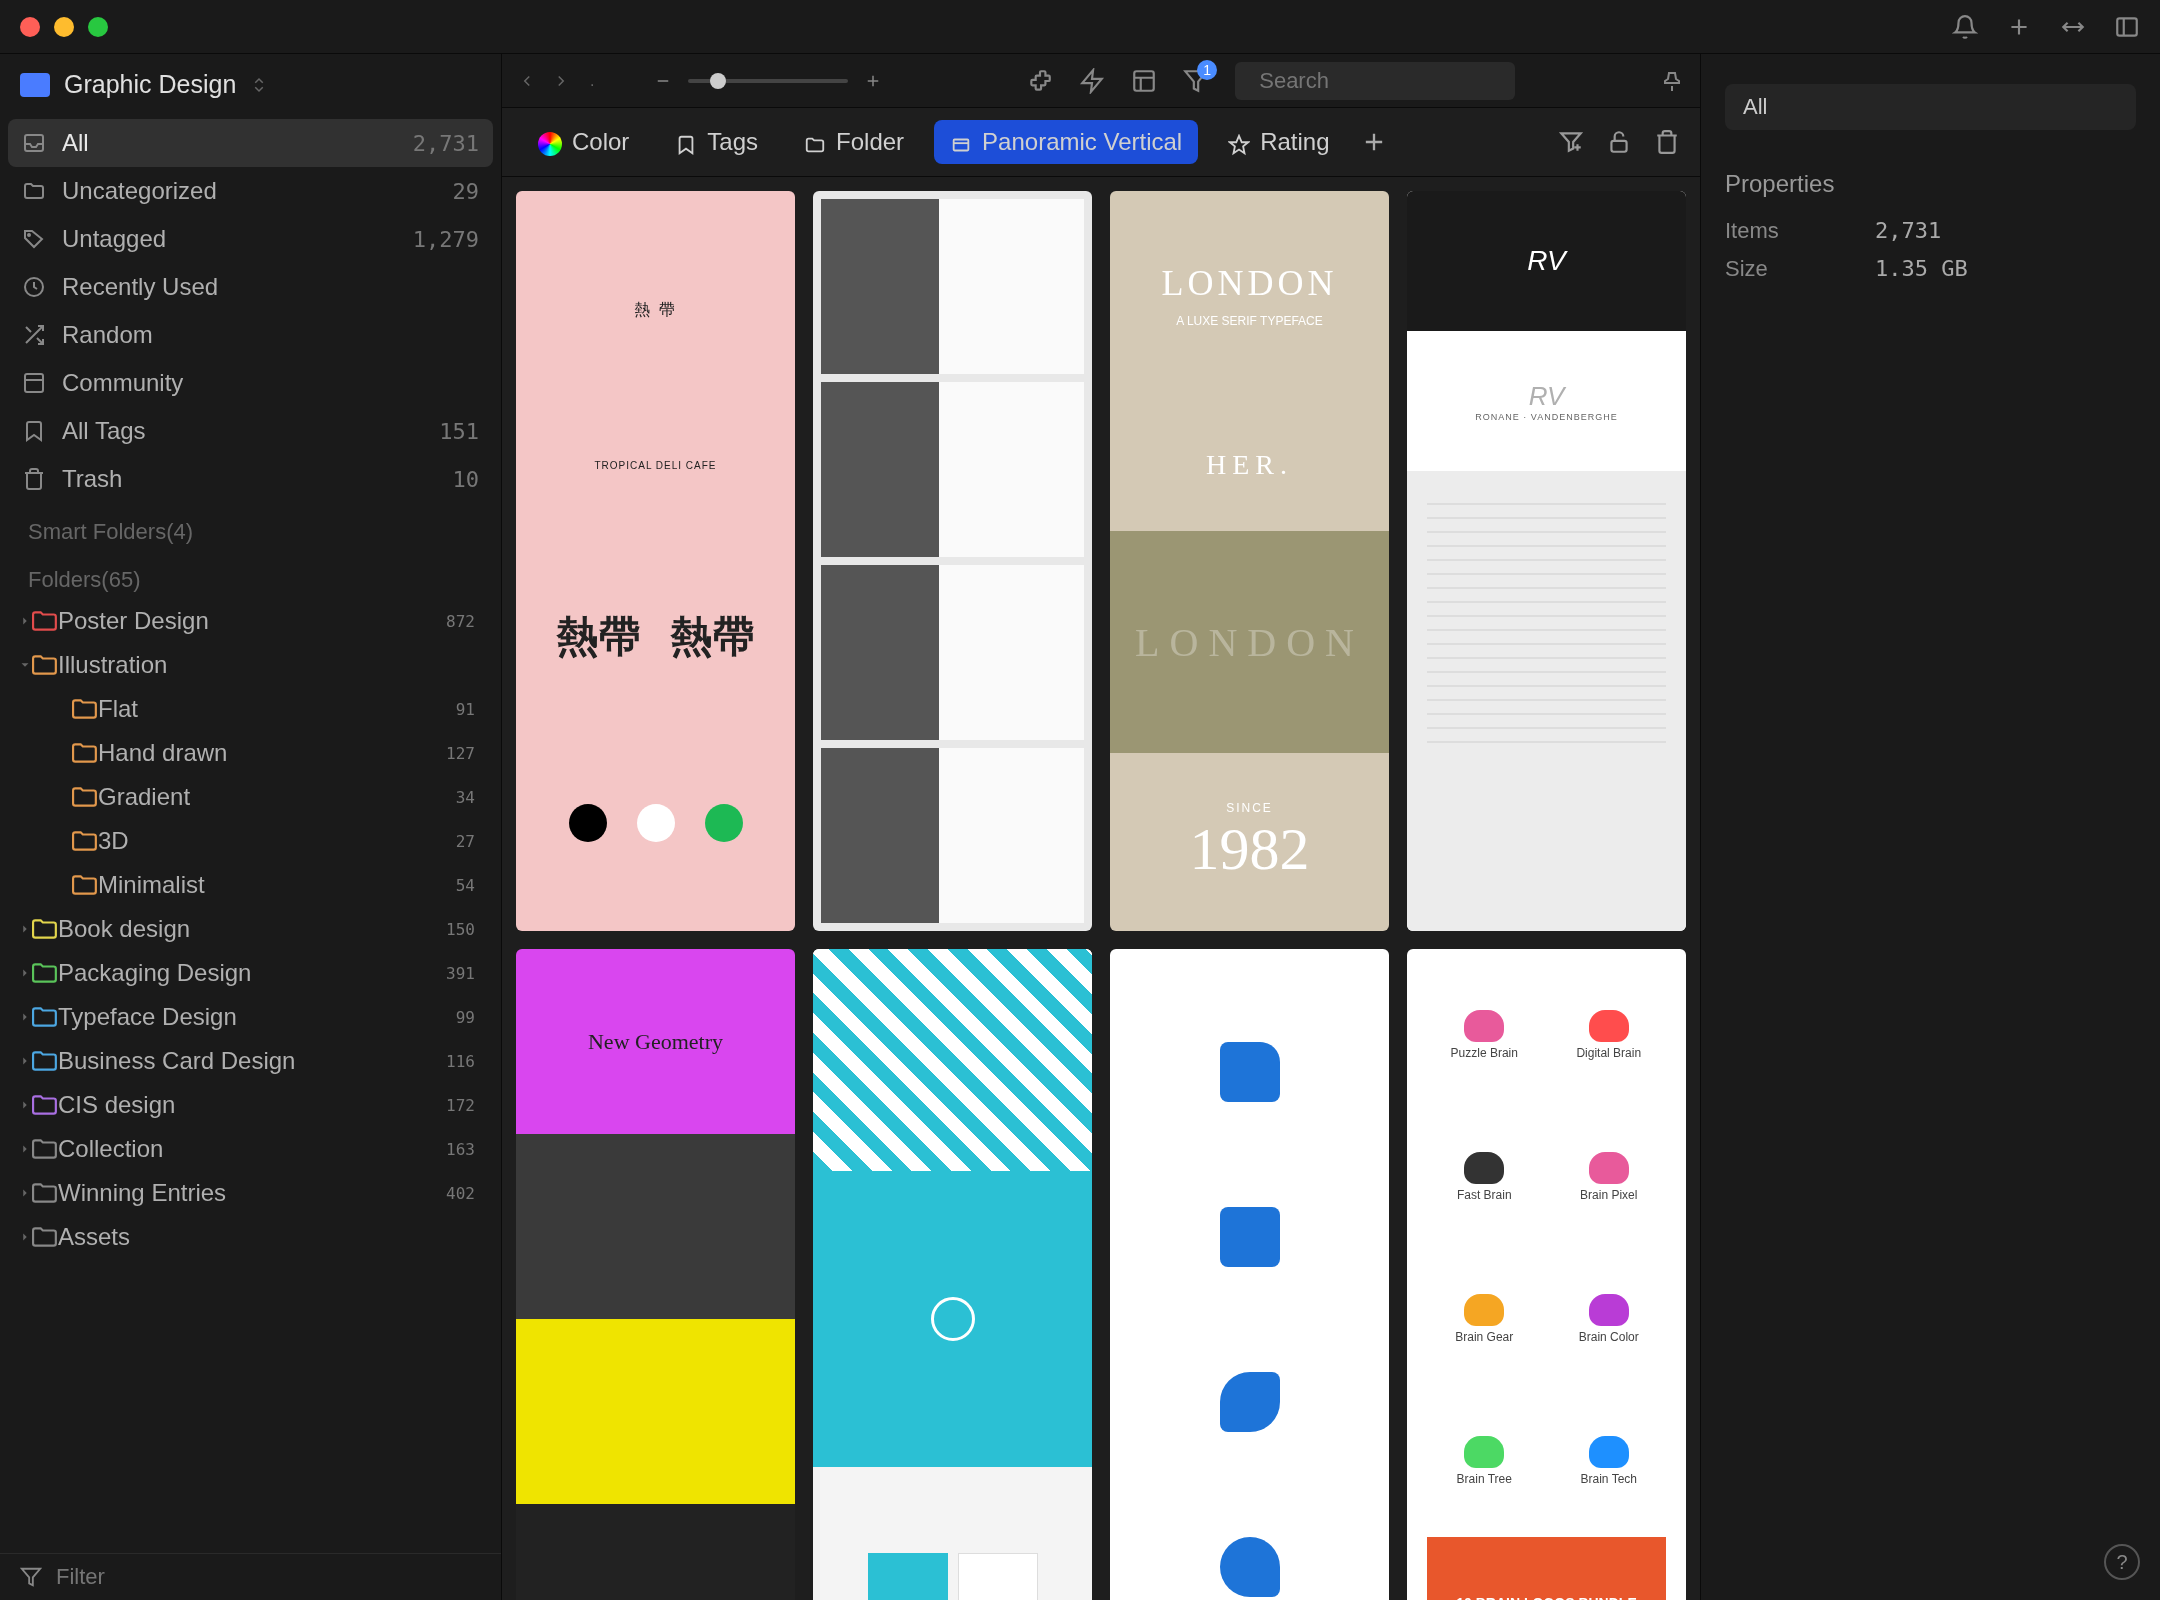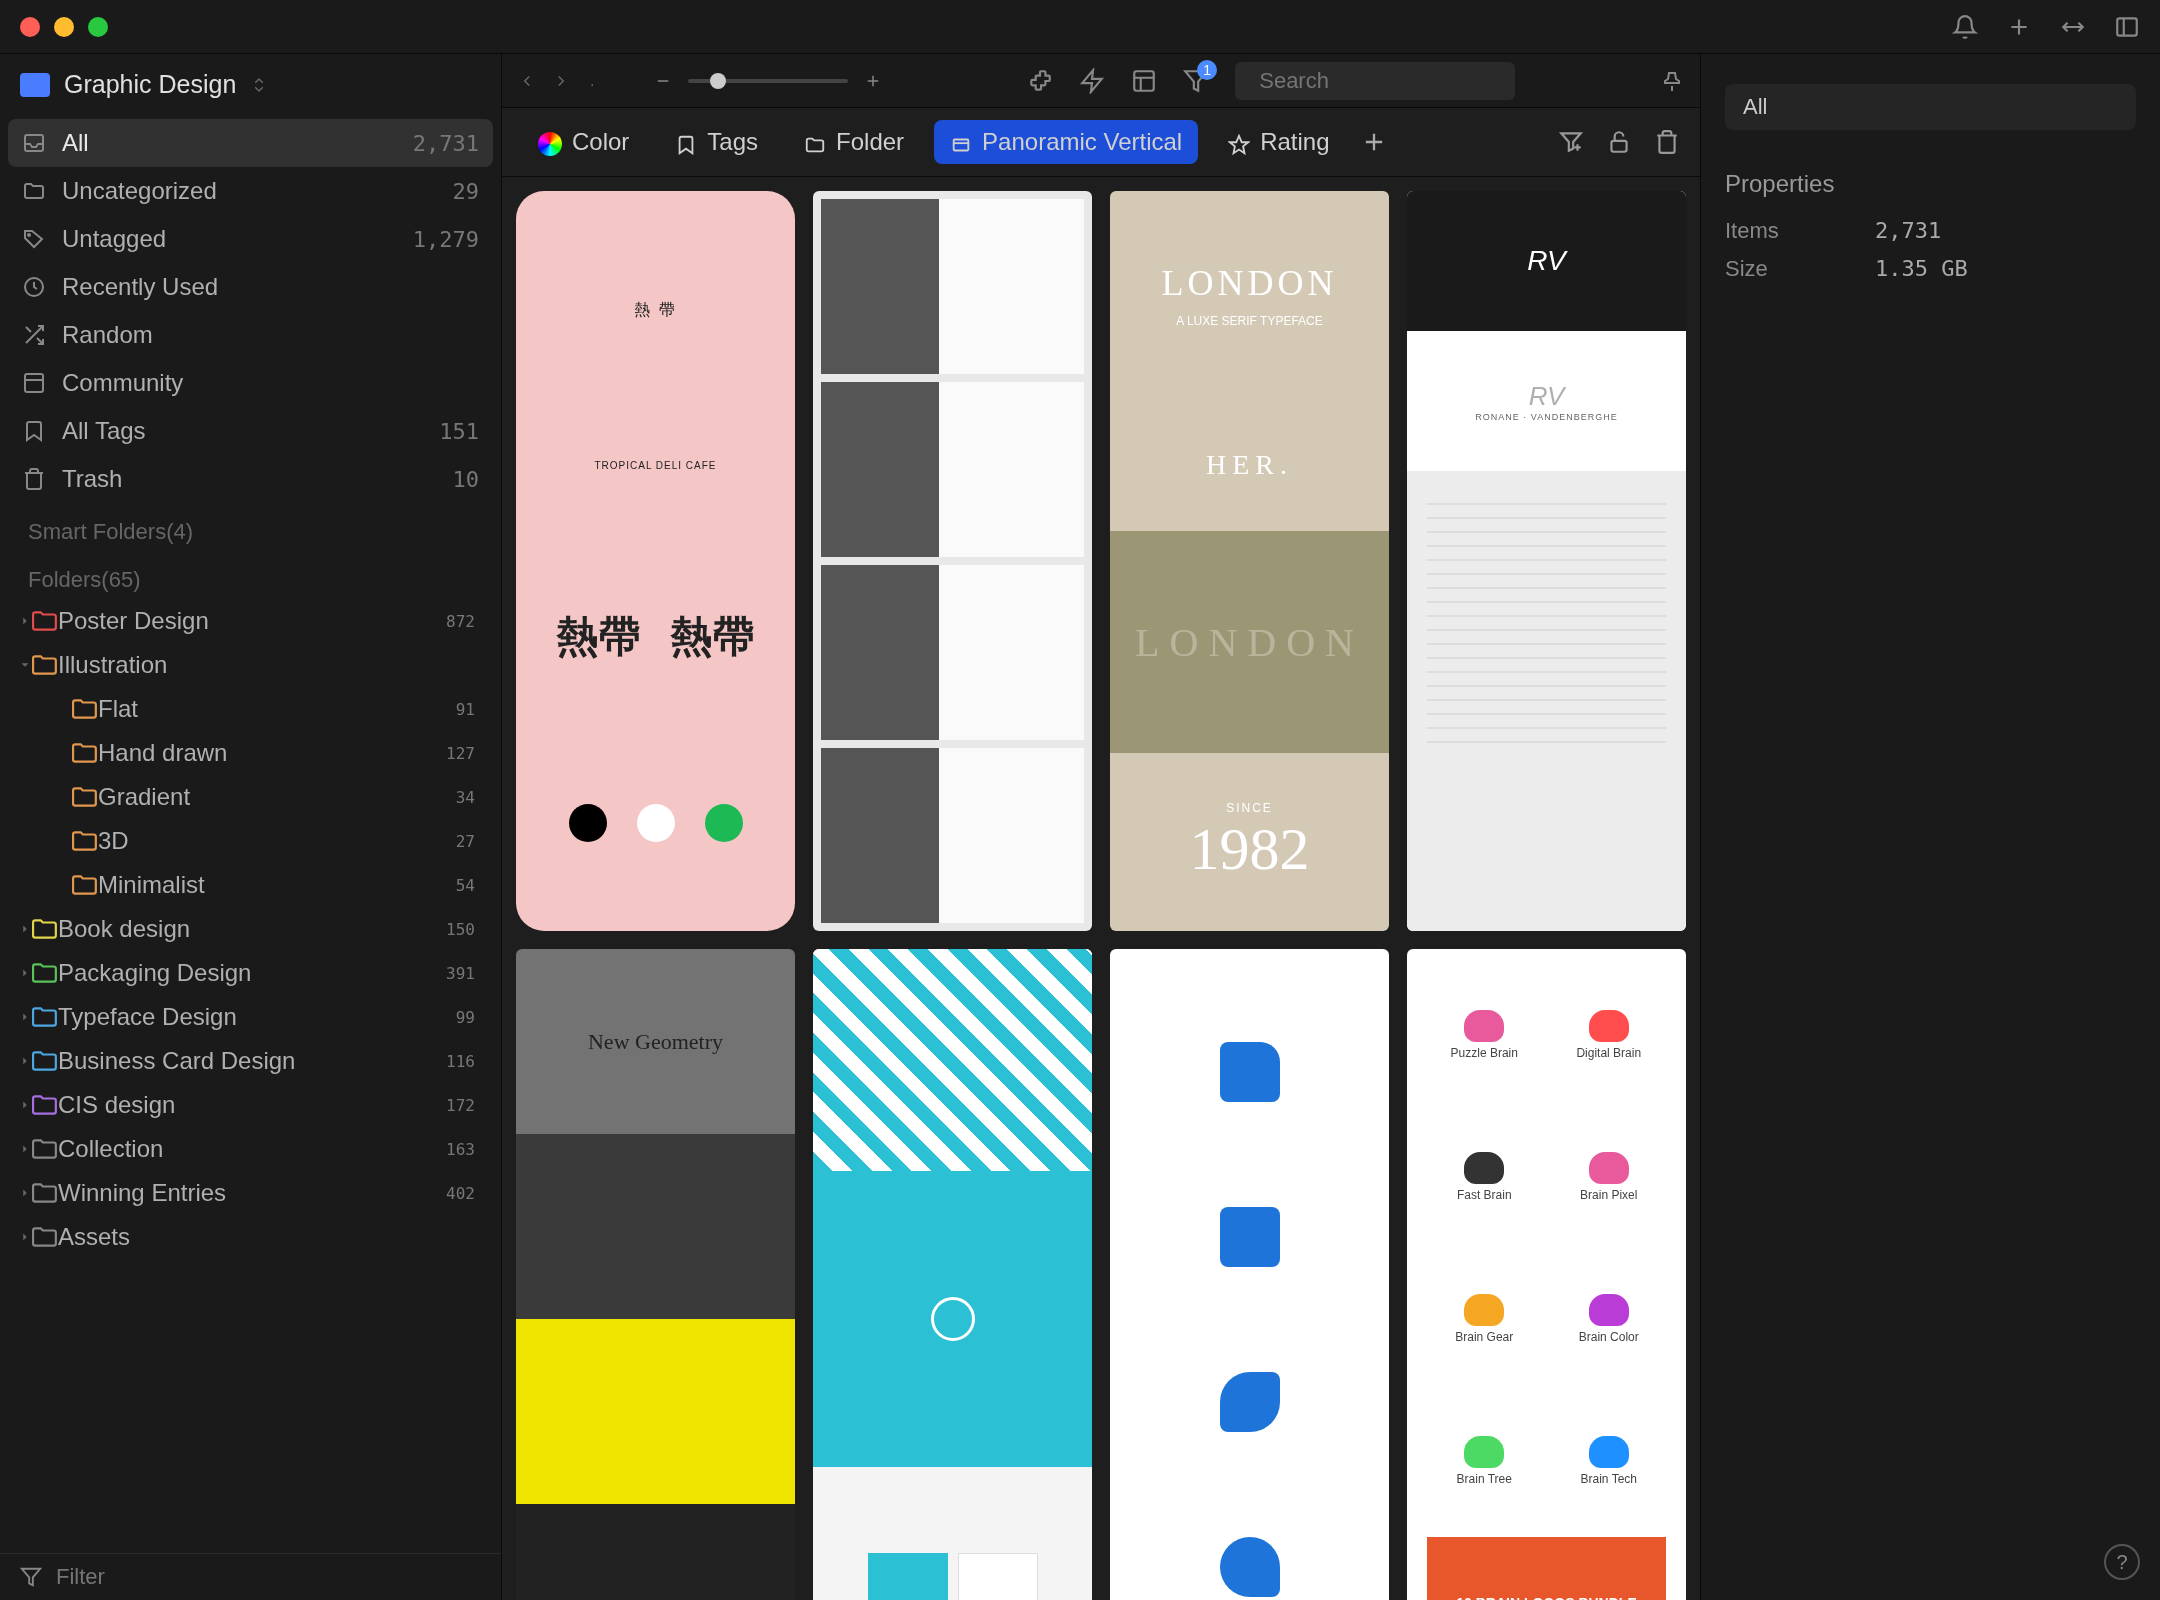"熱 帶" .thumb1 { border-radius: 28px -> none }
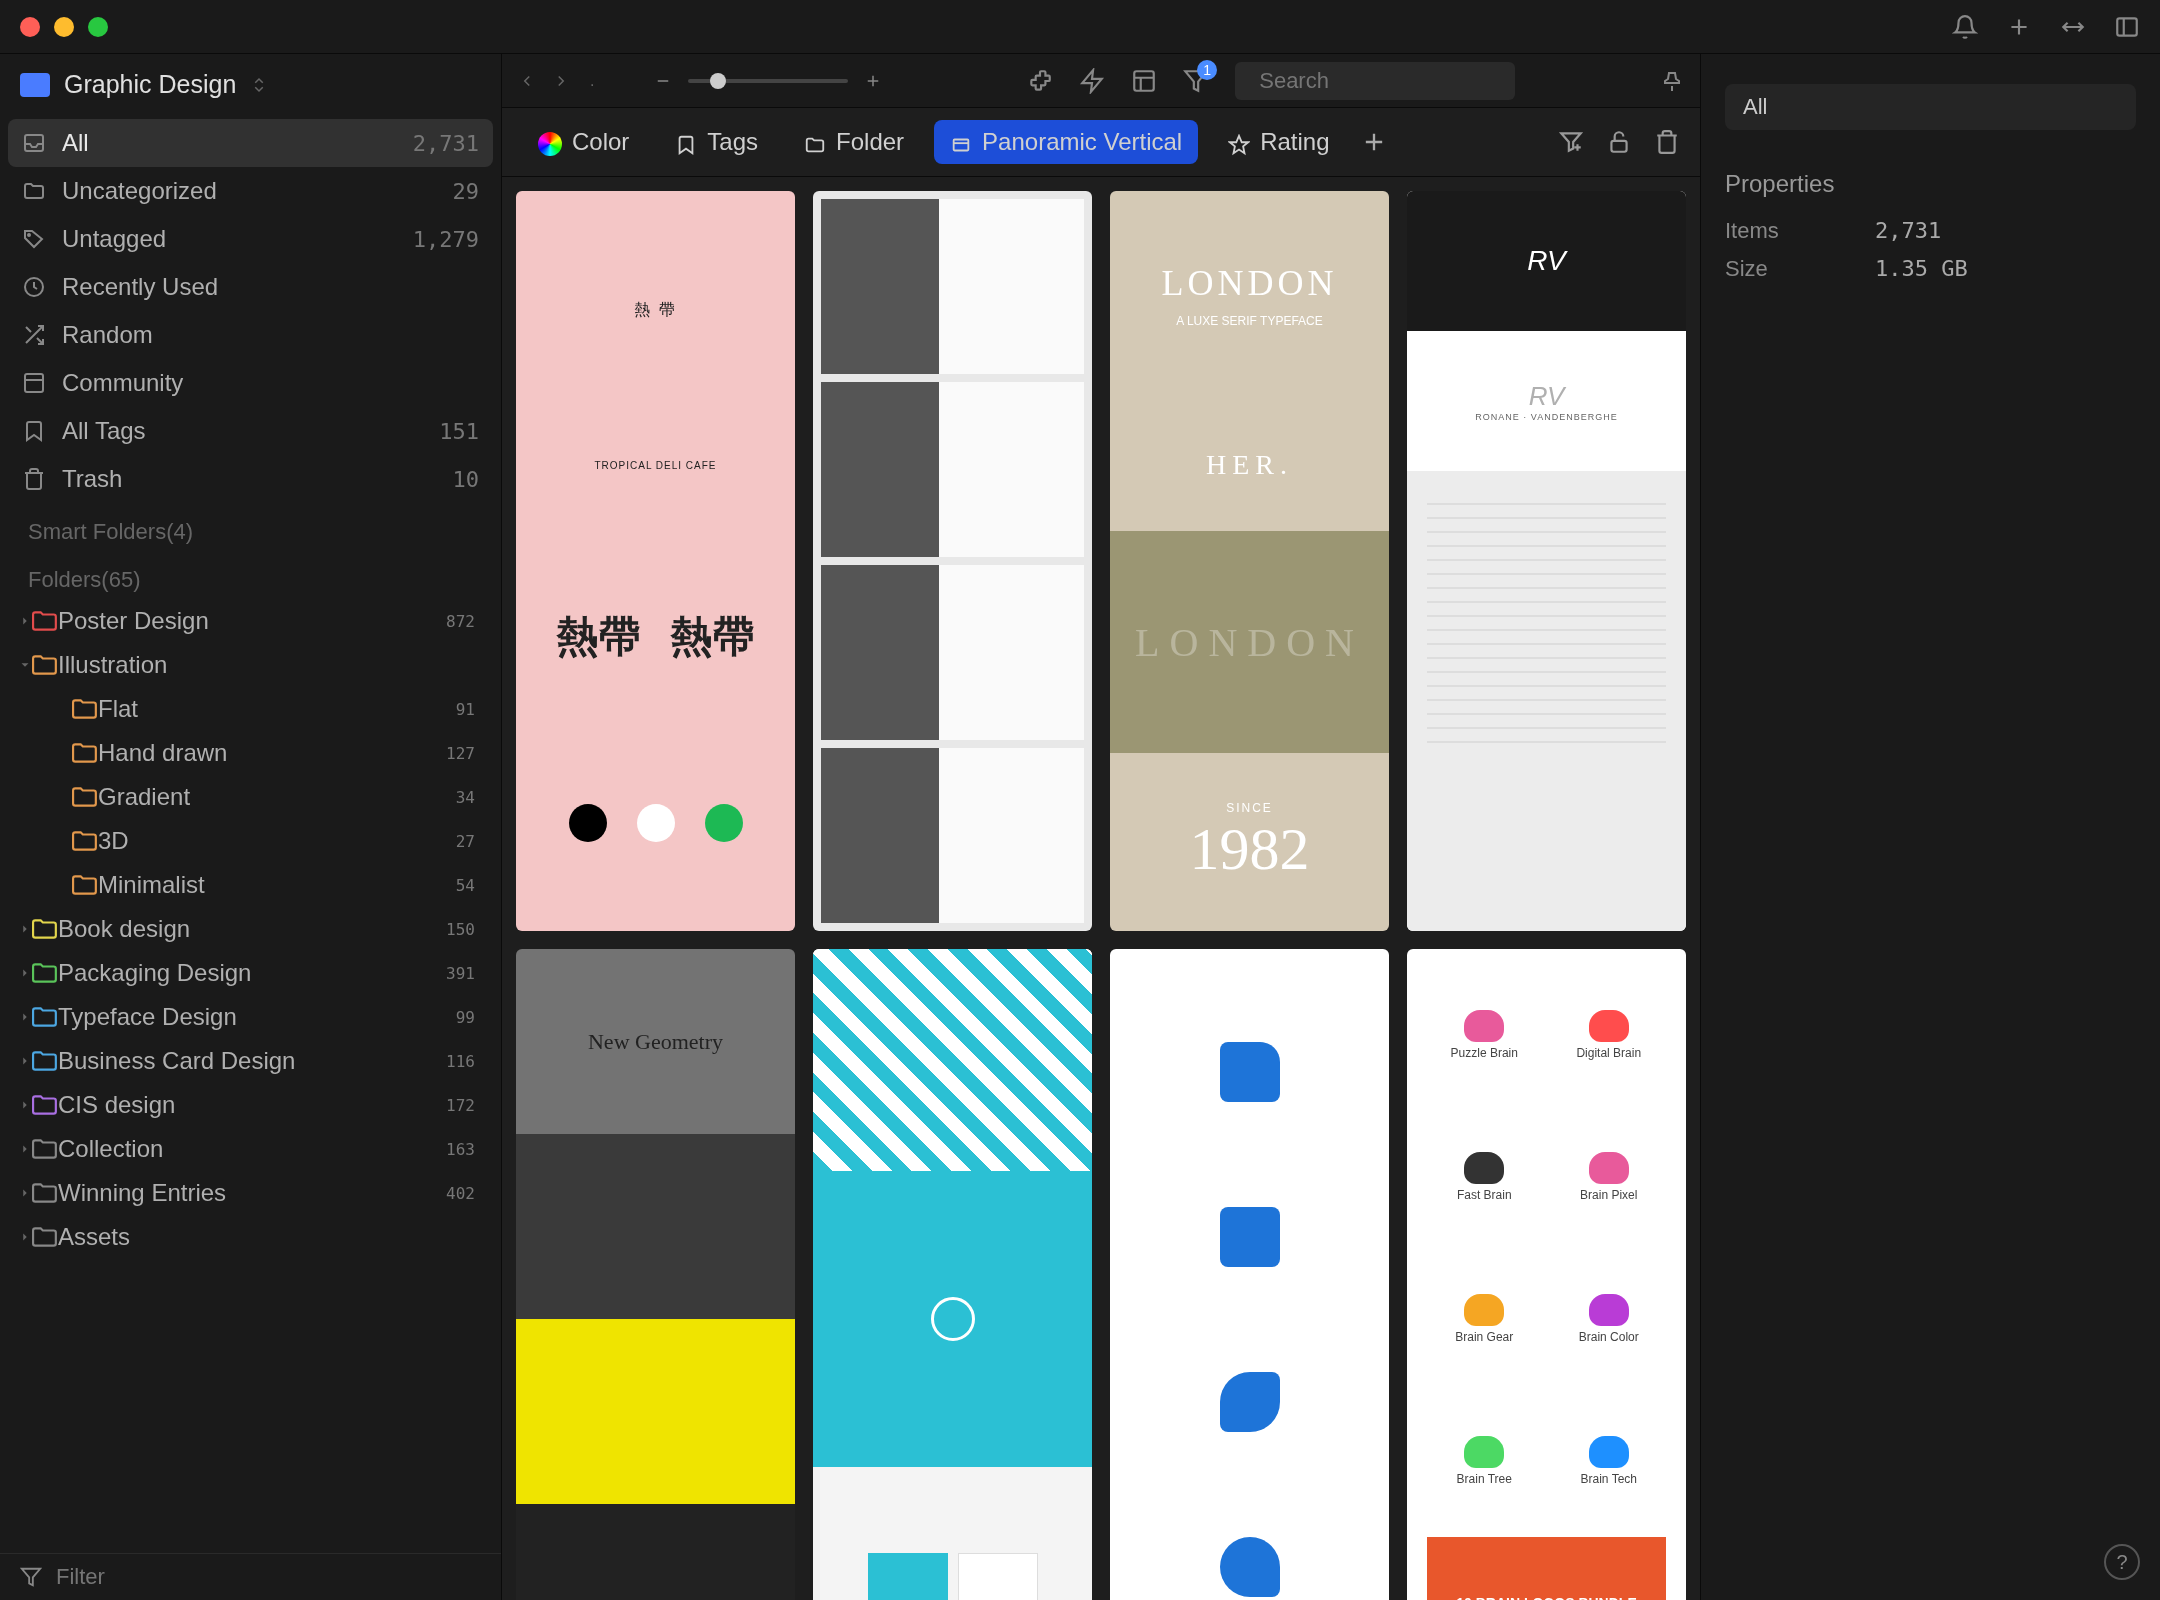"New Geometry" .thumb5 .s1 { background: #737373 -> #d946ef }
